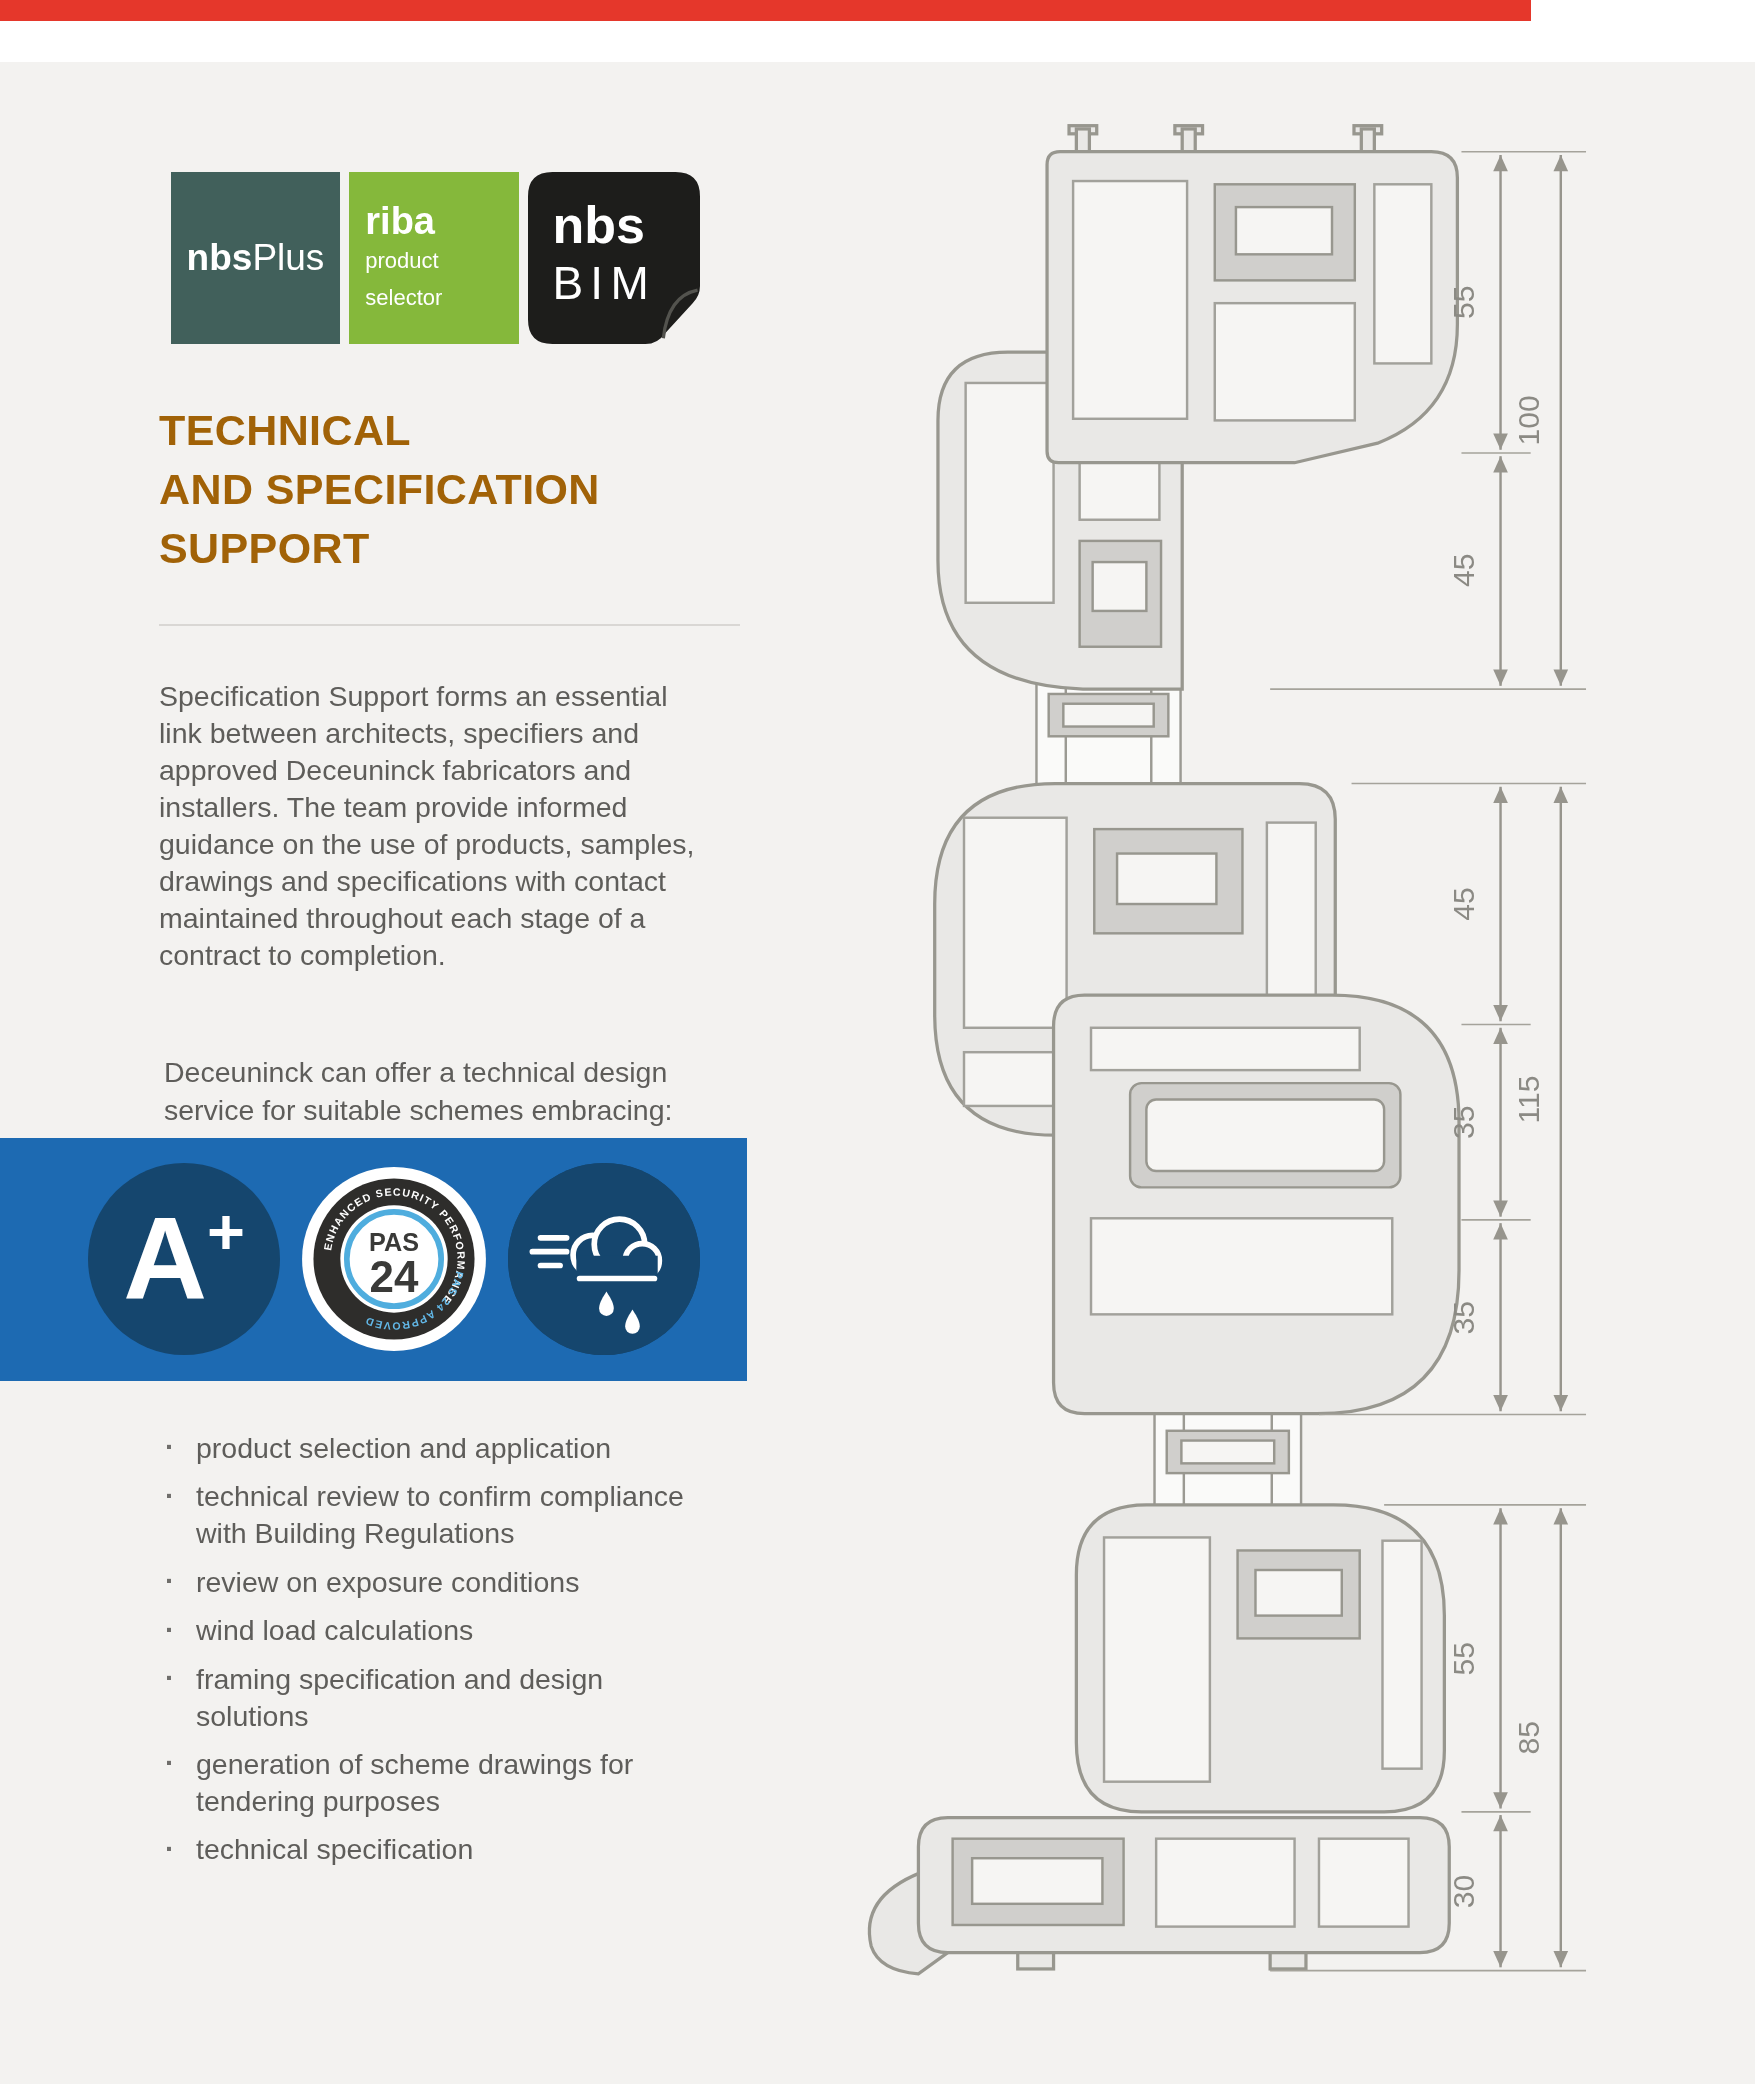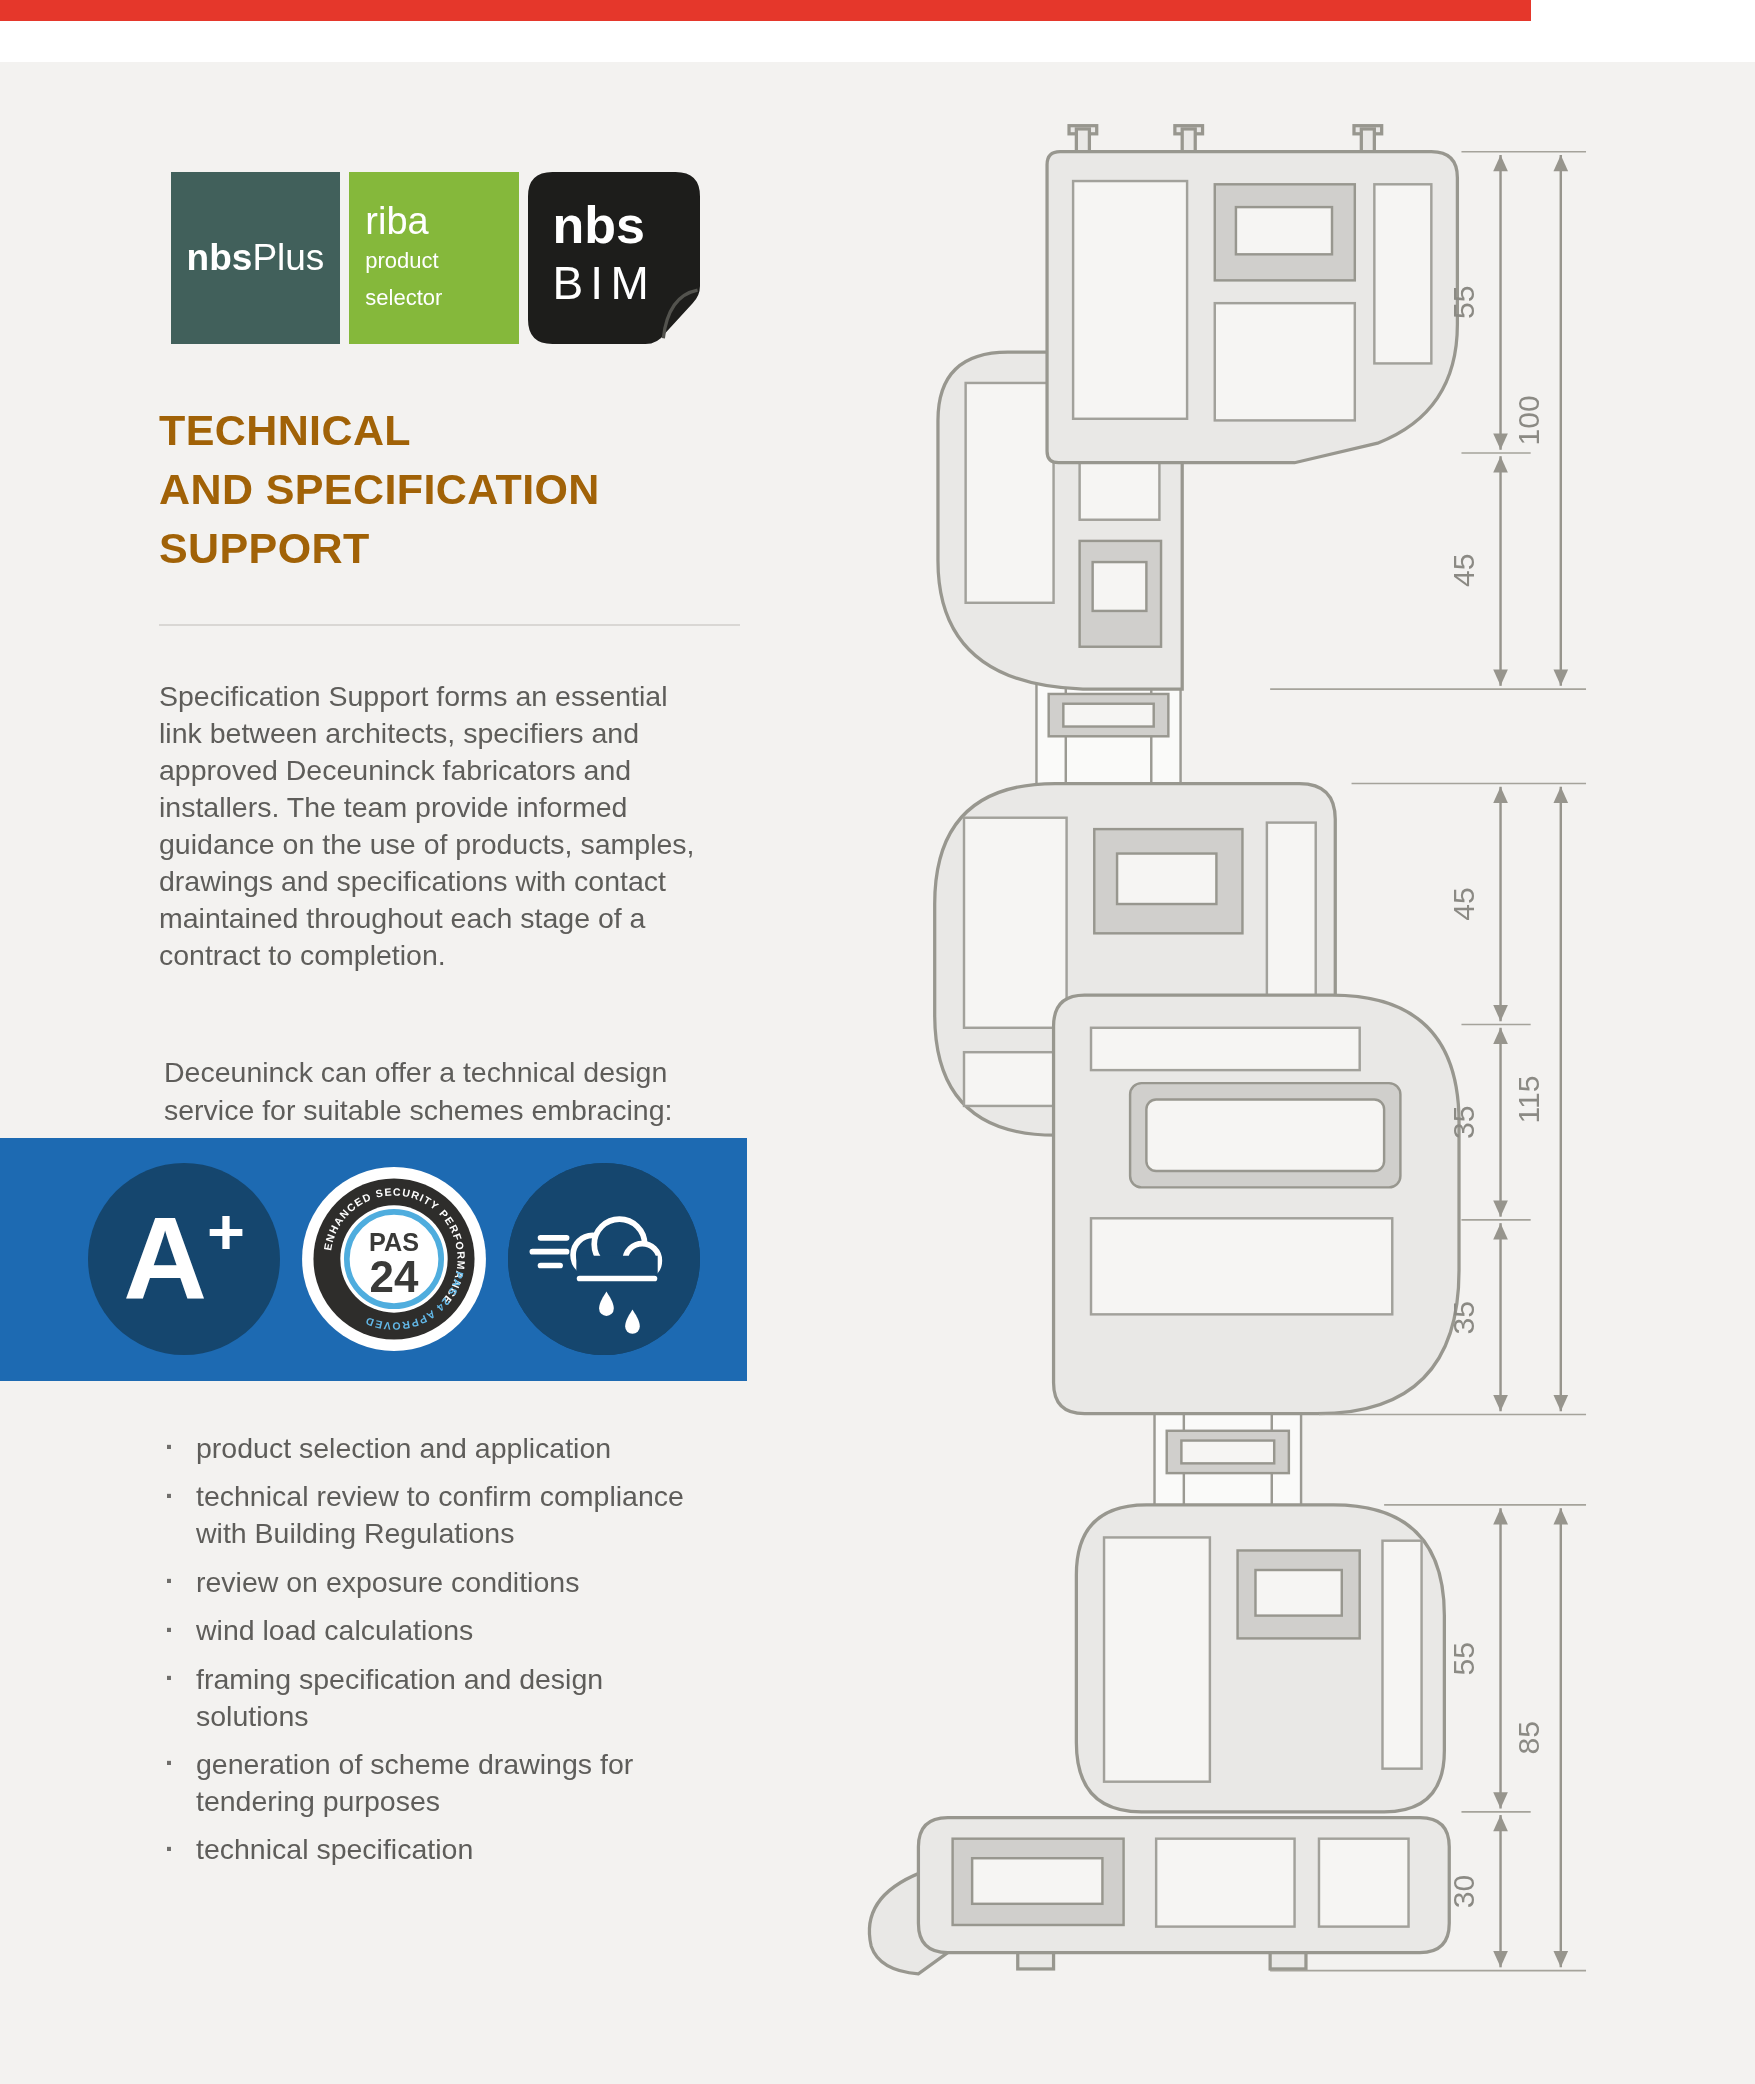"riba" .riba-b { font-weight: 400 -> 700 }
